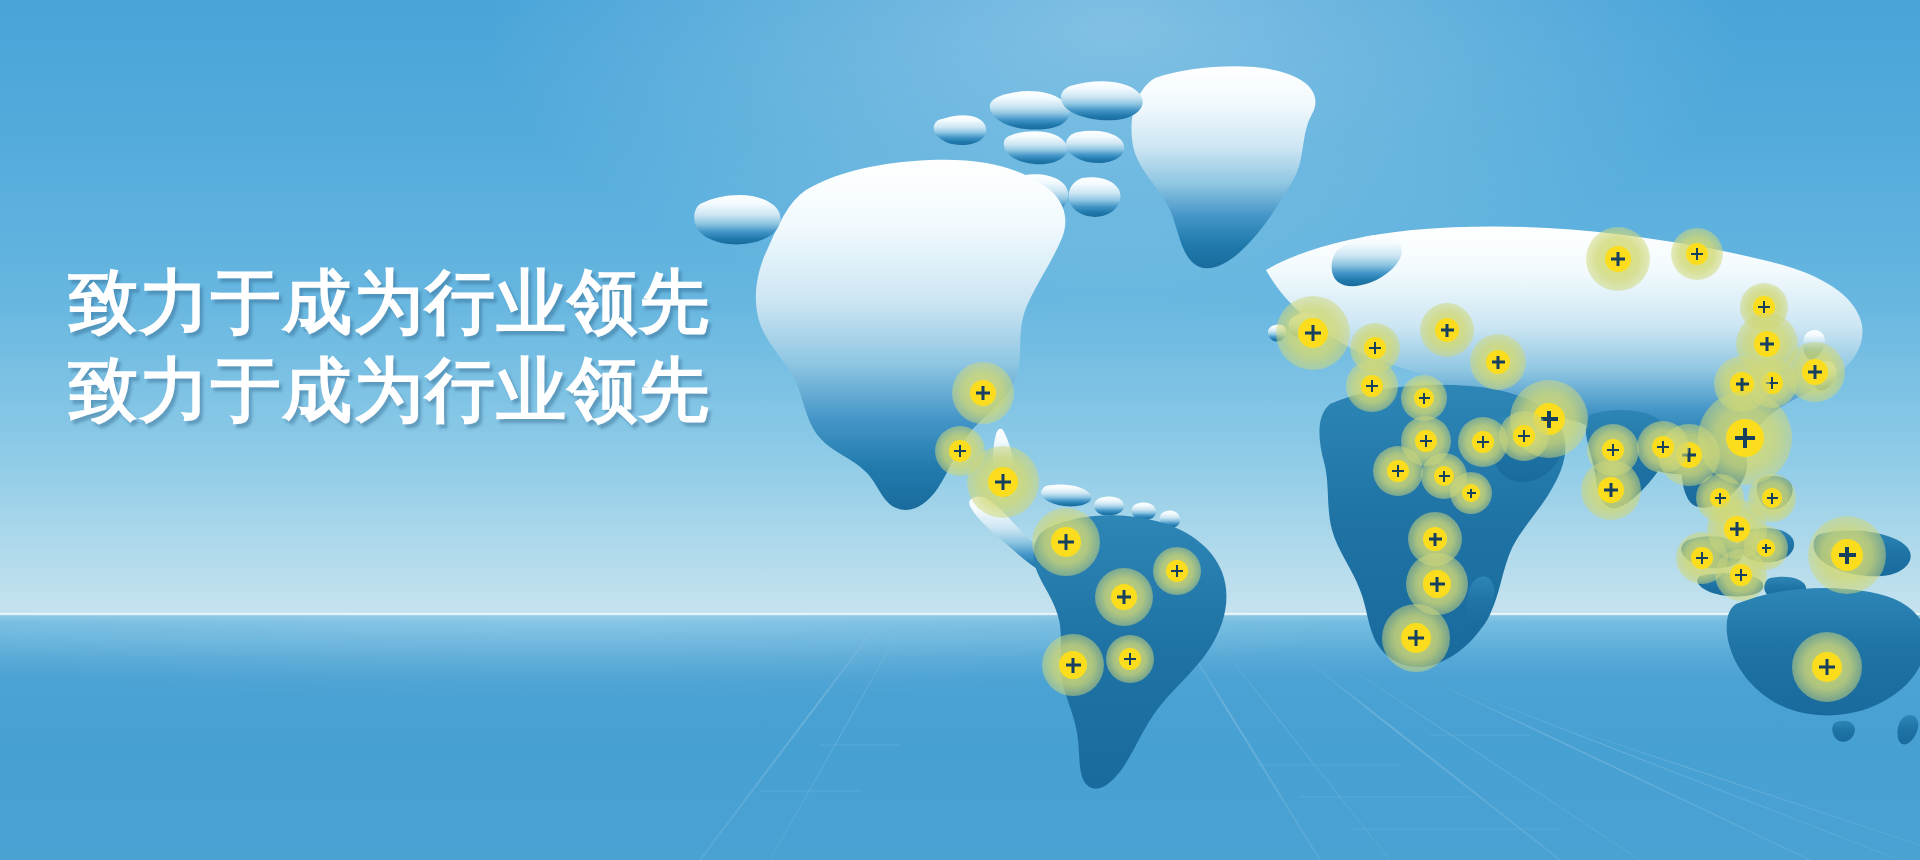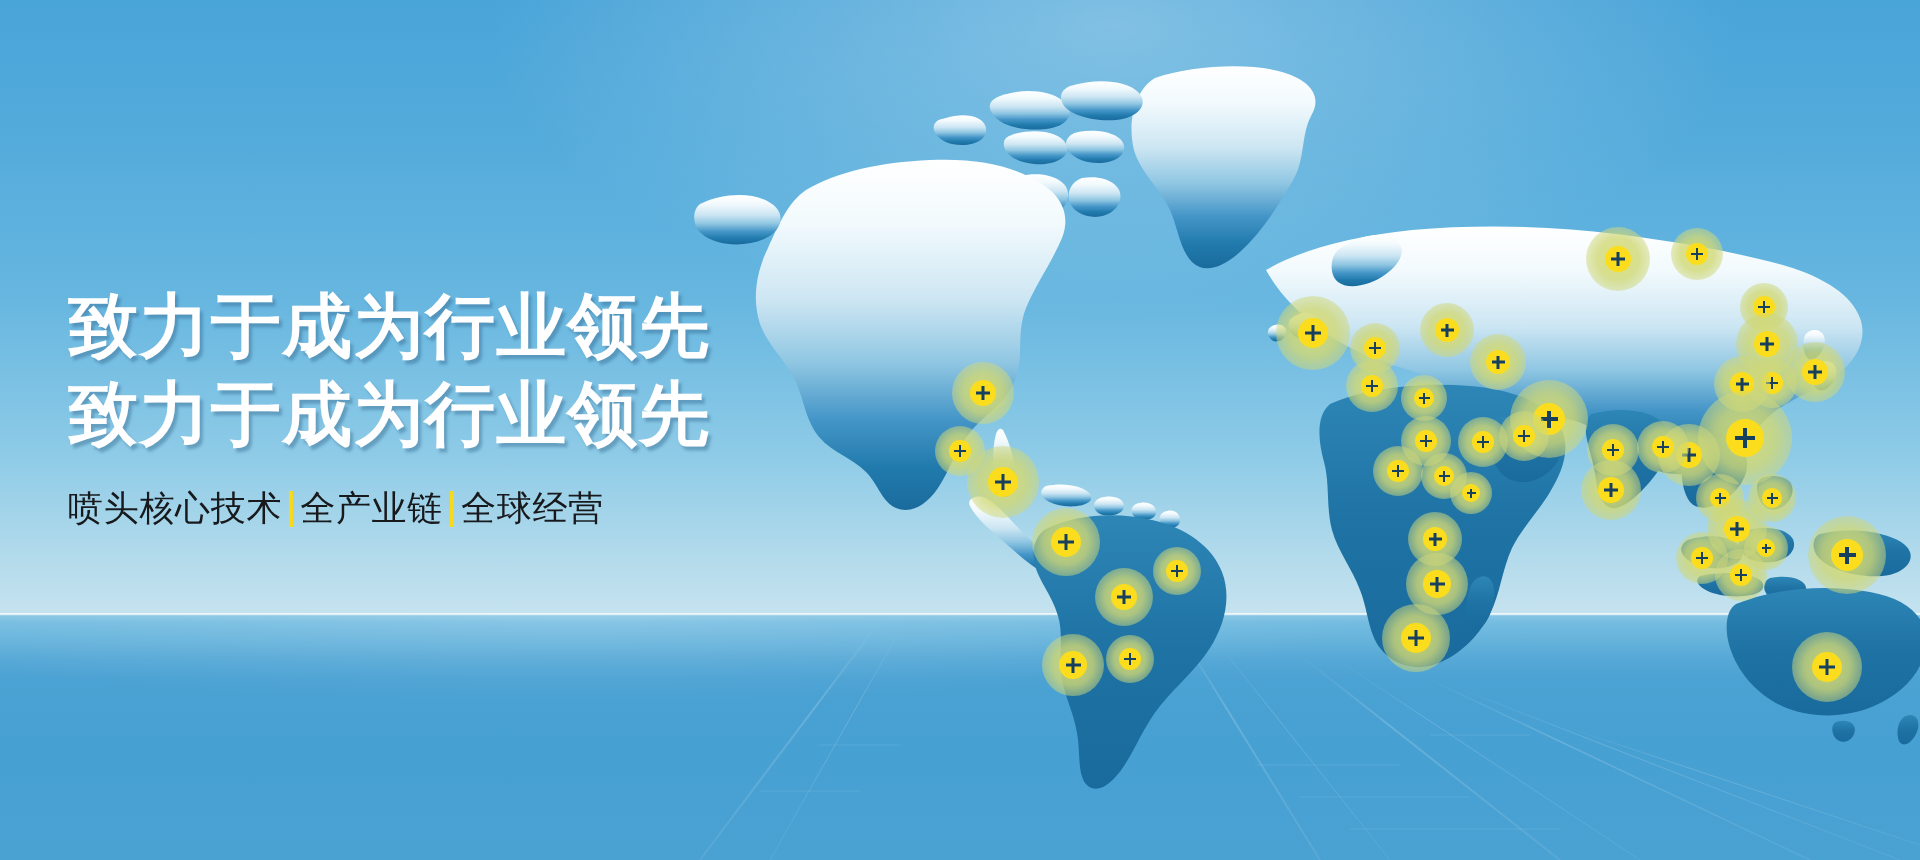"致力于成为行业领先" .copy { top: 288px -> 264px }
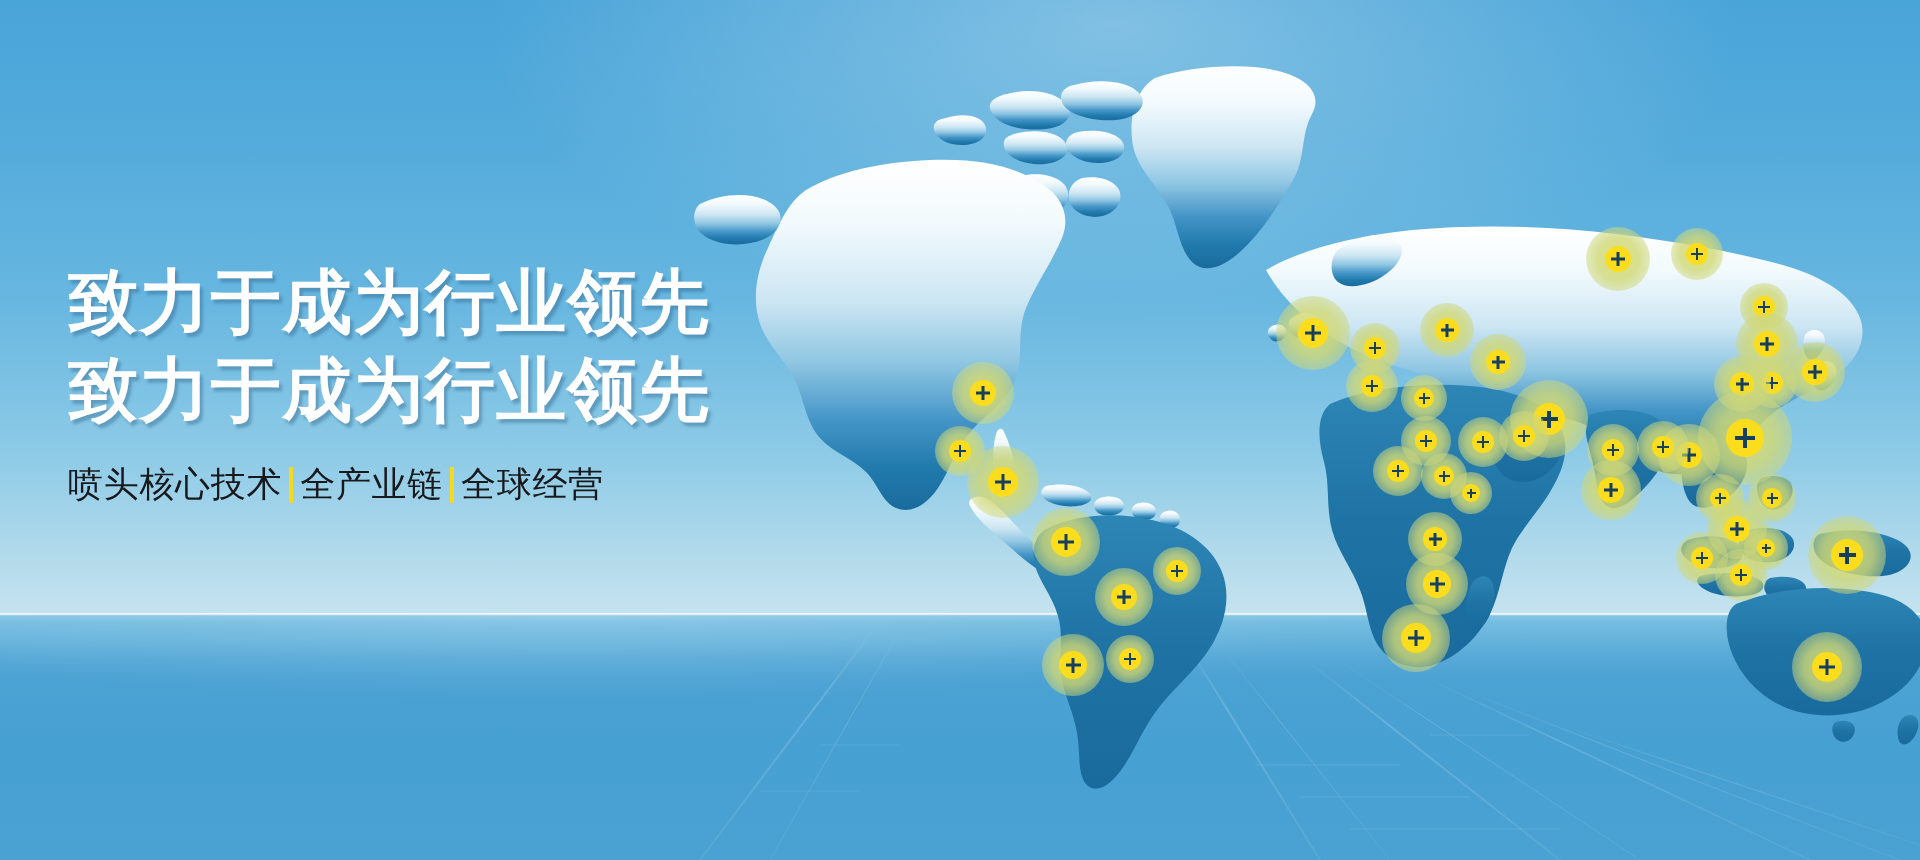"喷头核心技术" div.subline { html: <div> <span>喷头核心技术</span> <span></span> <span>全产业链</span> <span></span> <span>全球经营</span> </div> -> none }
